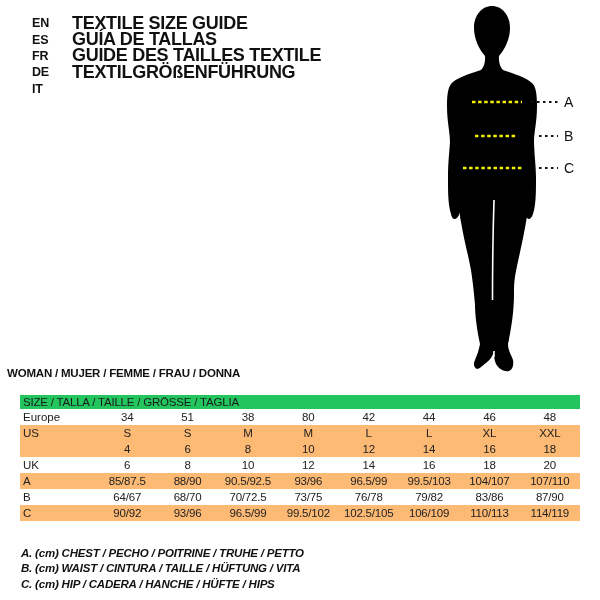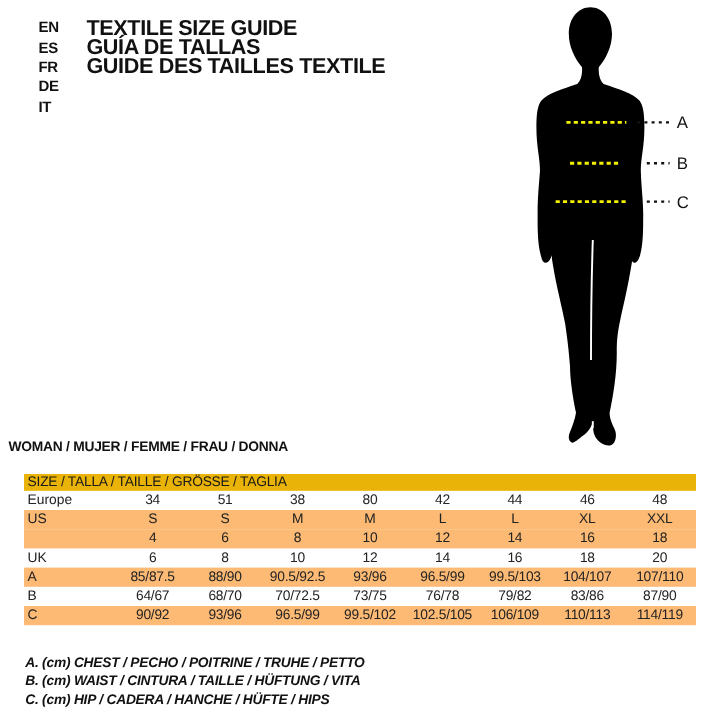"TEXTILGRÖßENFÜHRUNG" span.lang-label { html: none -> <span>TEXTILGRÖßENFÜHRUNG</span> }
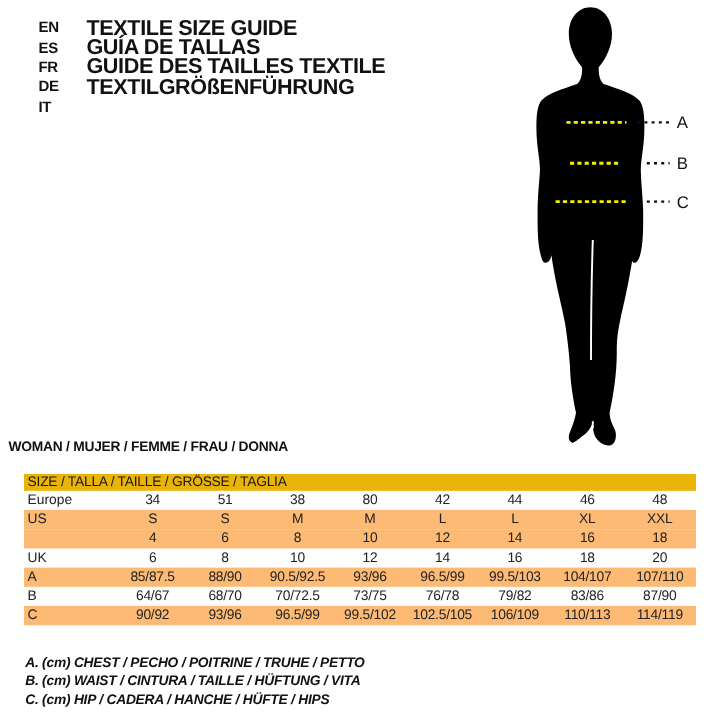"SIZE / TALLA / TAILLE" .thead { background: #eab308 -> #22c55e }
